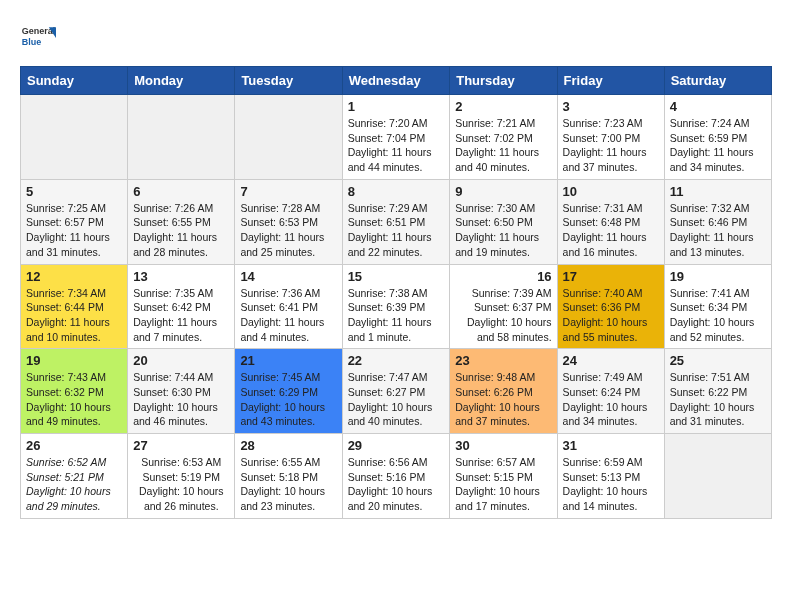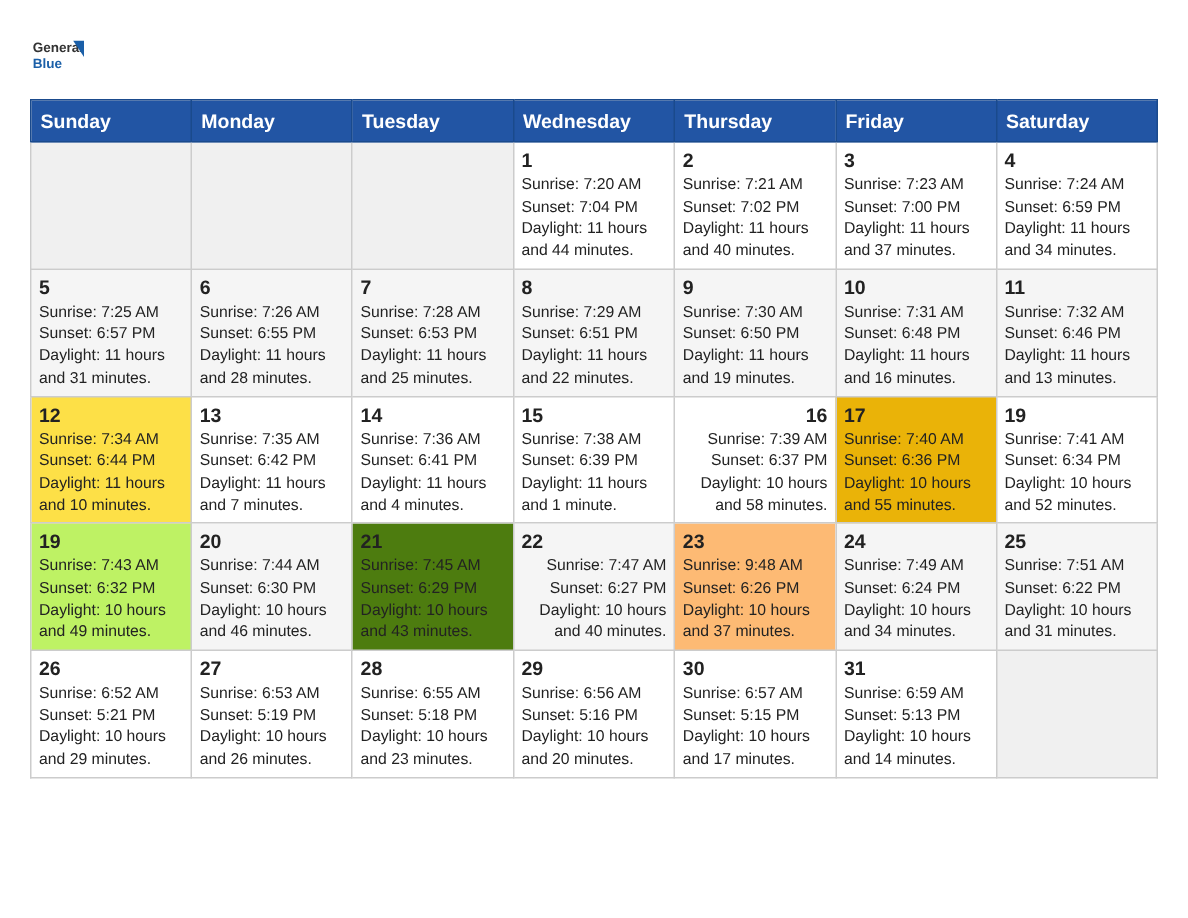"21" td { background: #4d7c0f -> #3b82f6 }
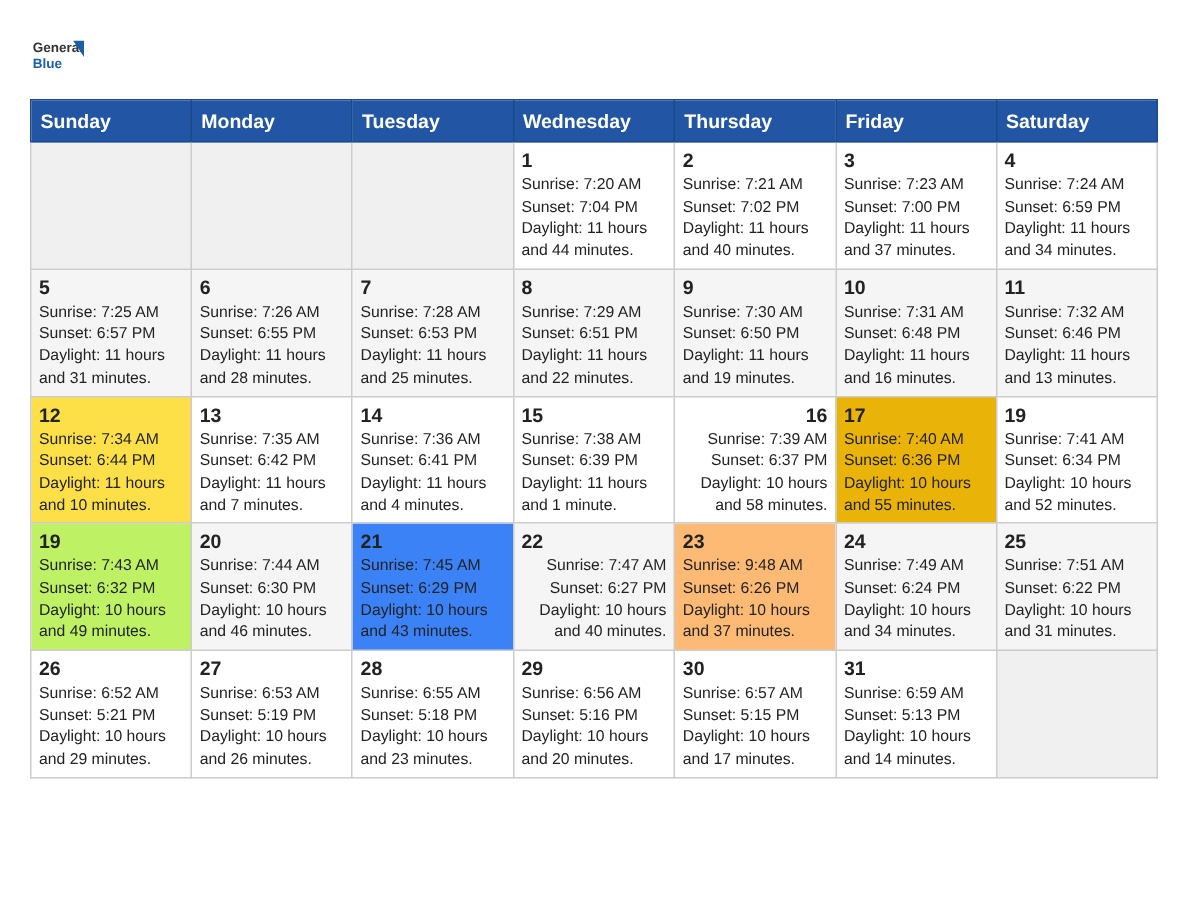"Sunrise: 7:47 AM" div.day-info { text-align: right -> none }
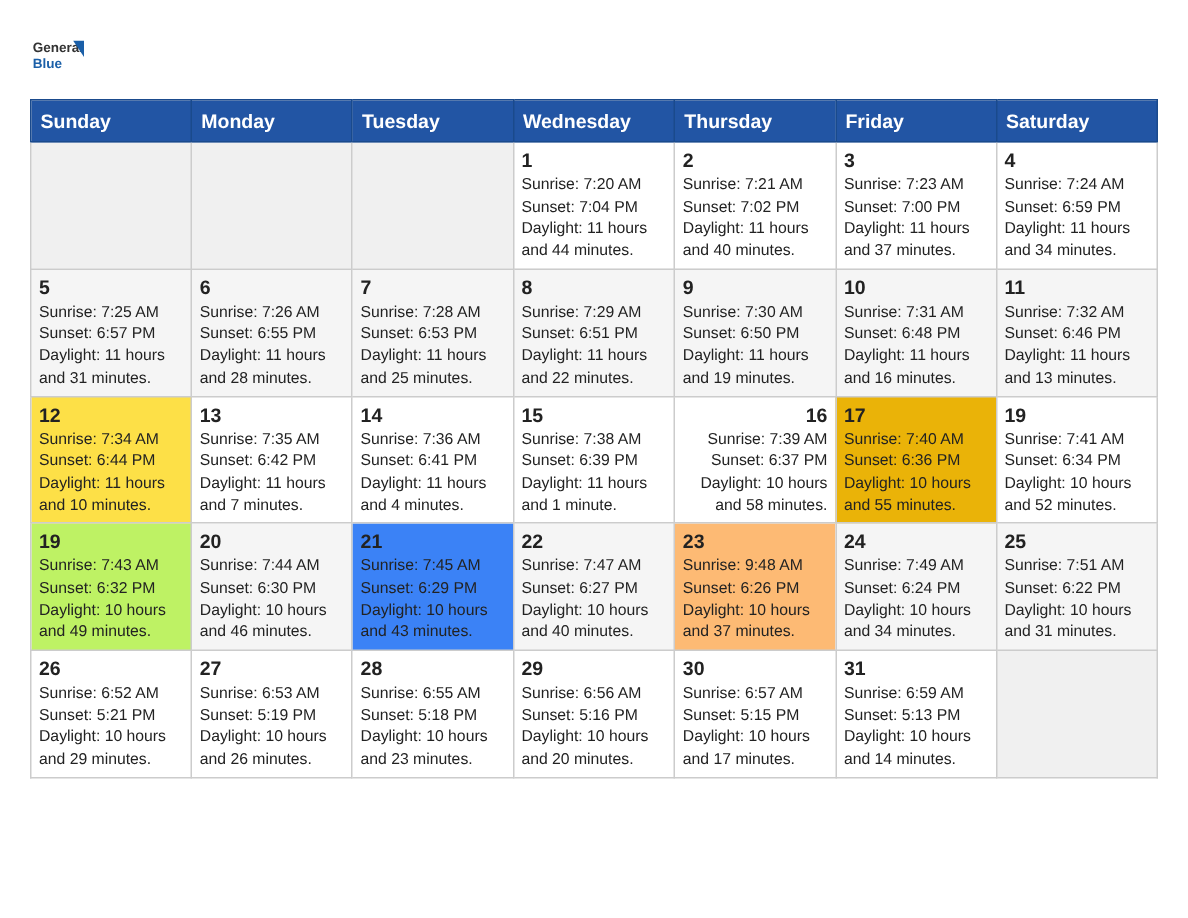"Sunrise: 6:52 AM" div.day-info { font-style: none -> italic }
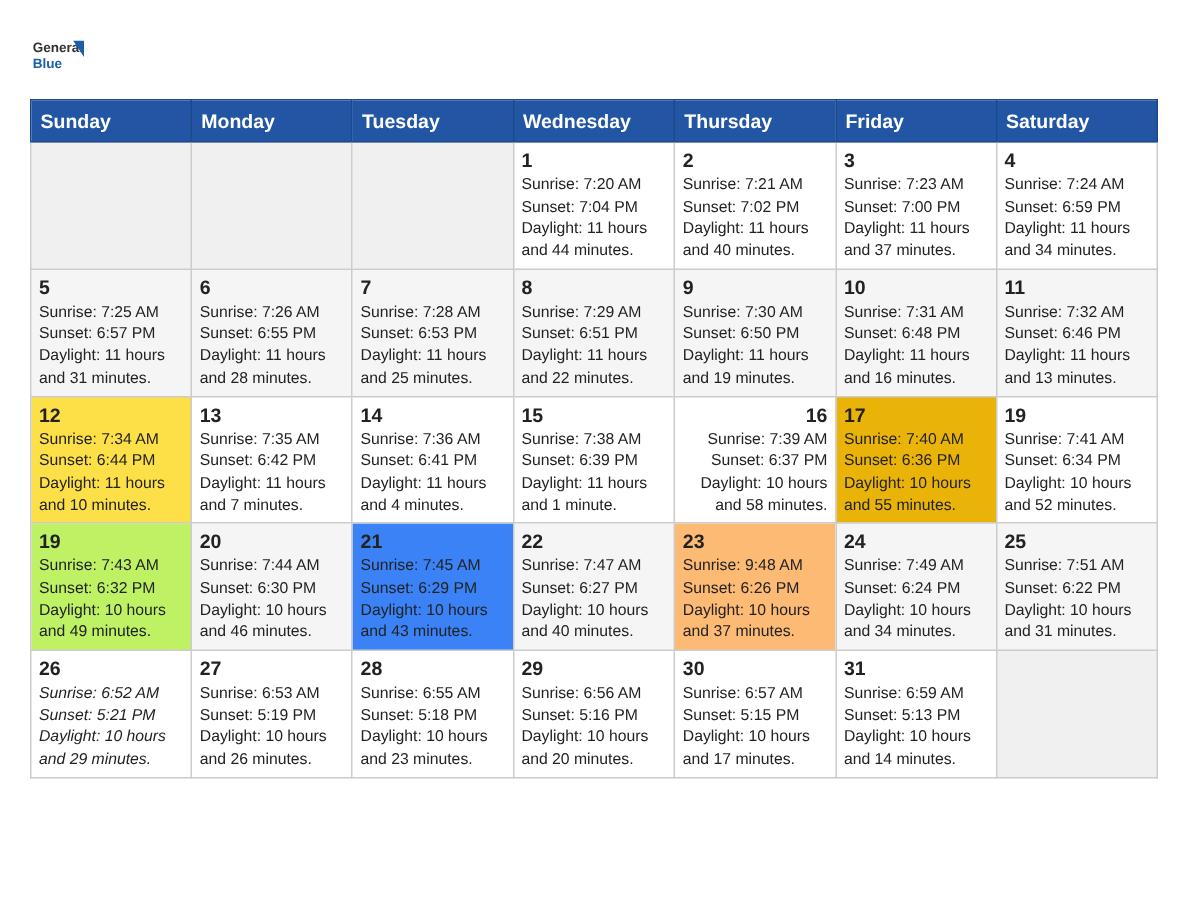"Sunrise: 6:53 AM" div.day-info { text-align: none -> center }
